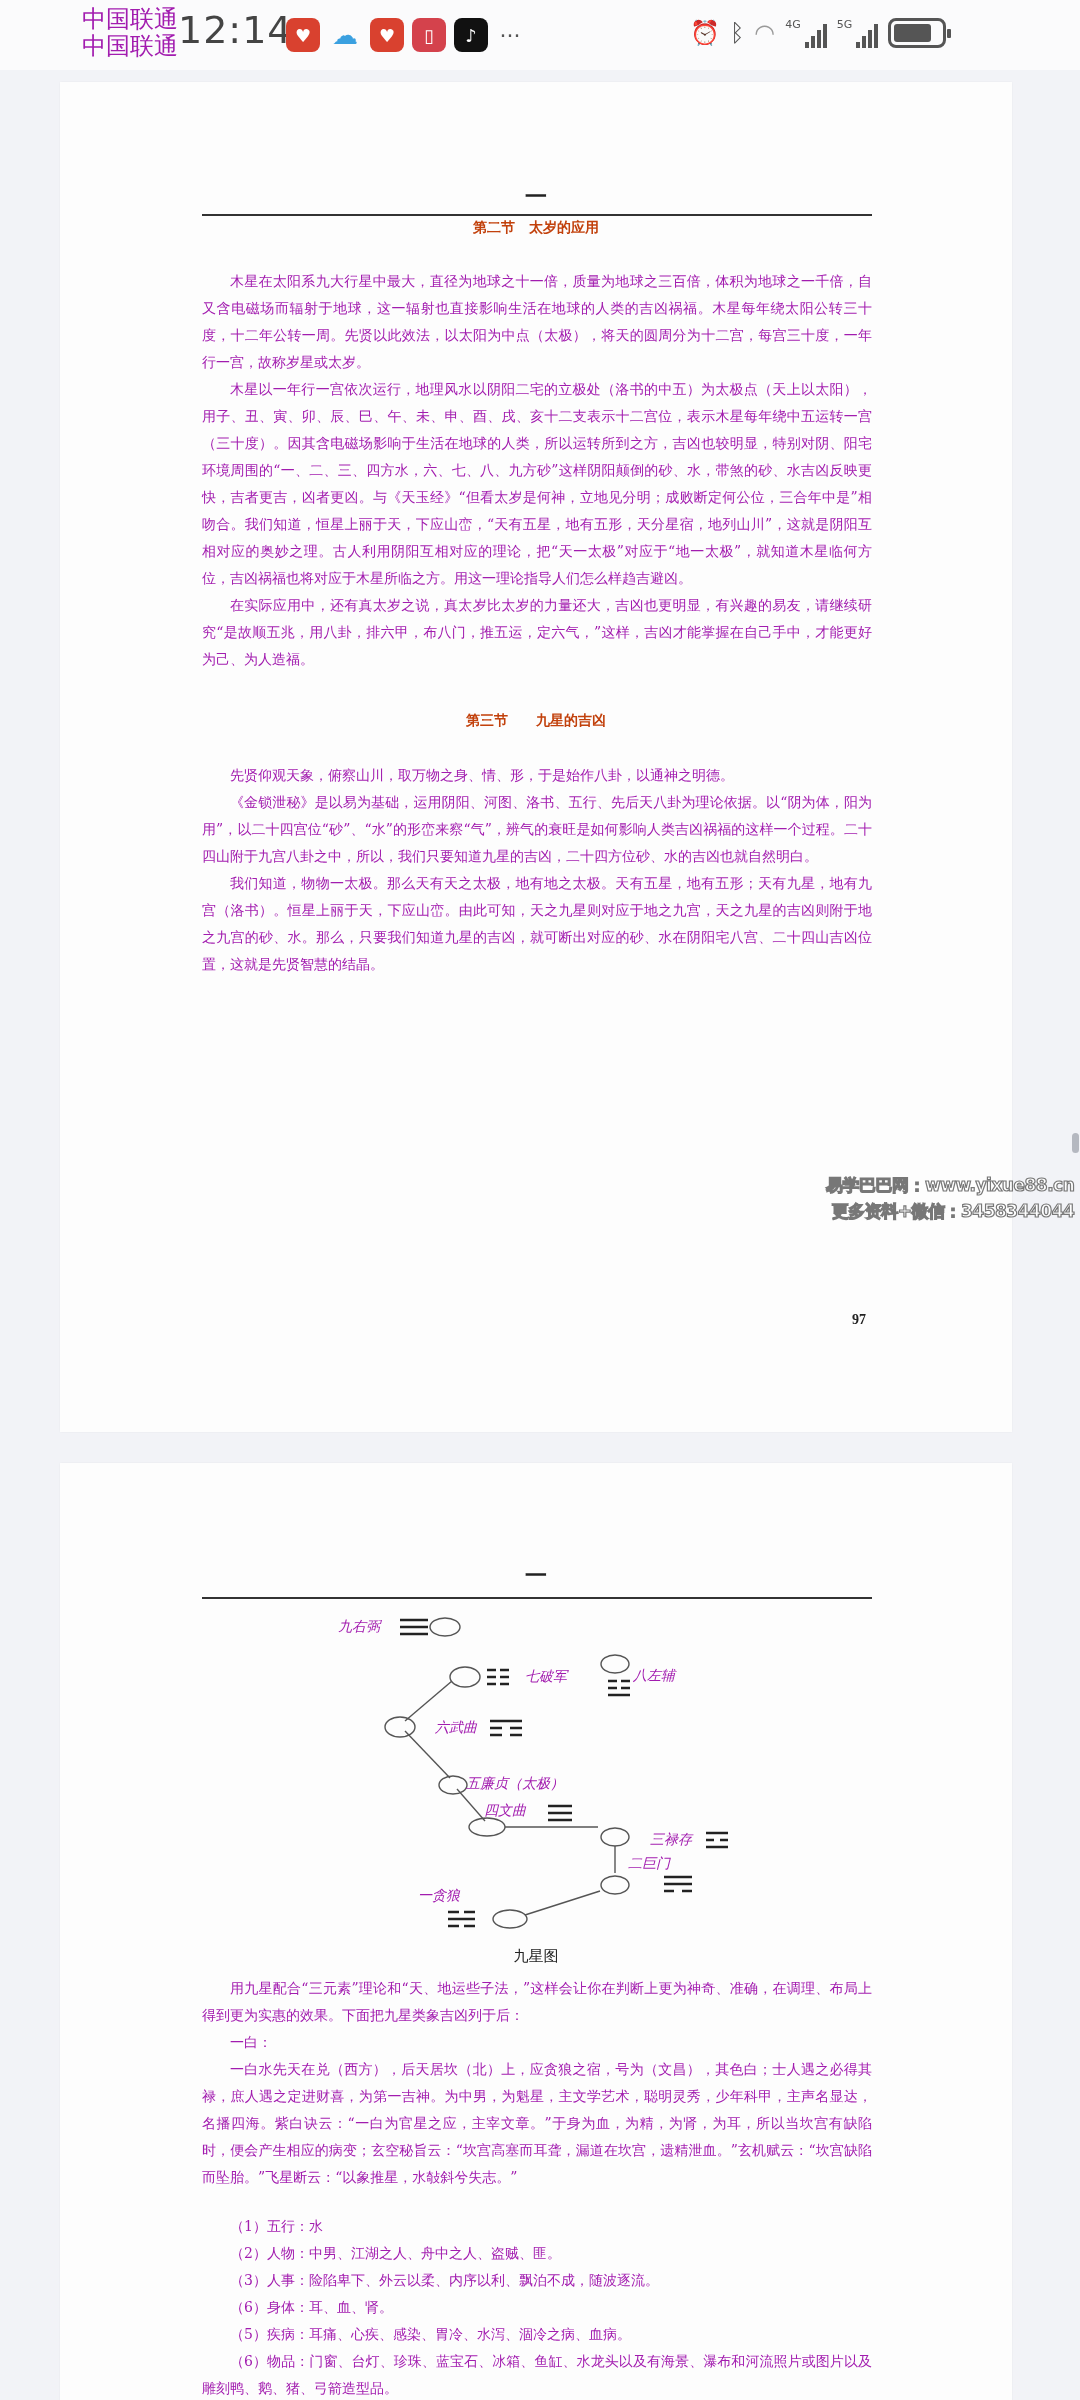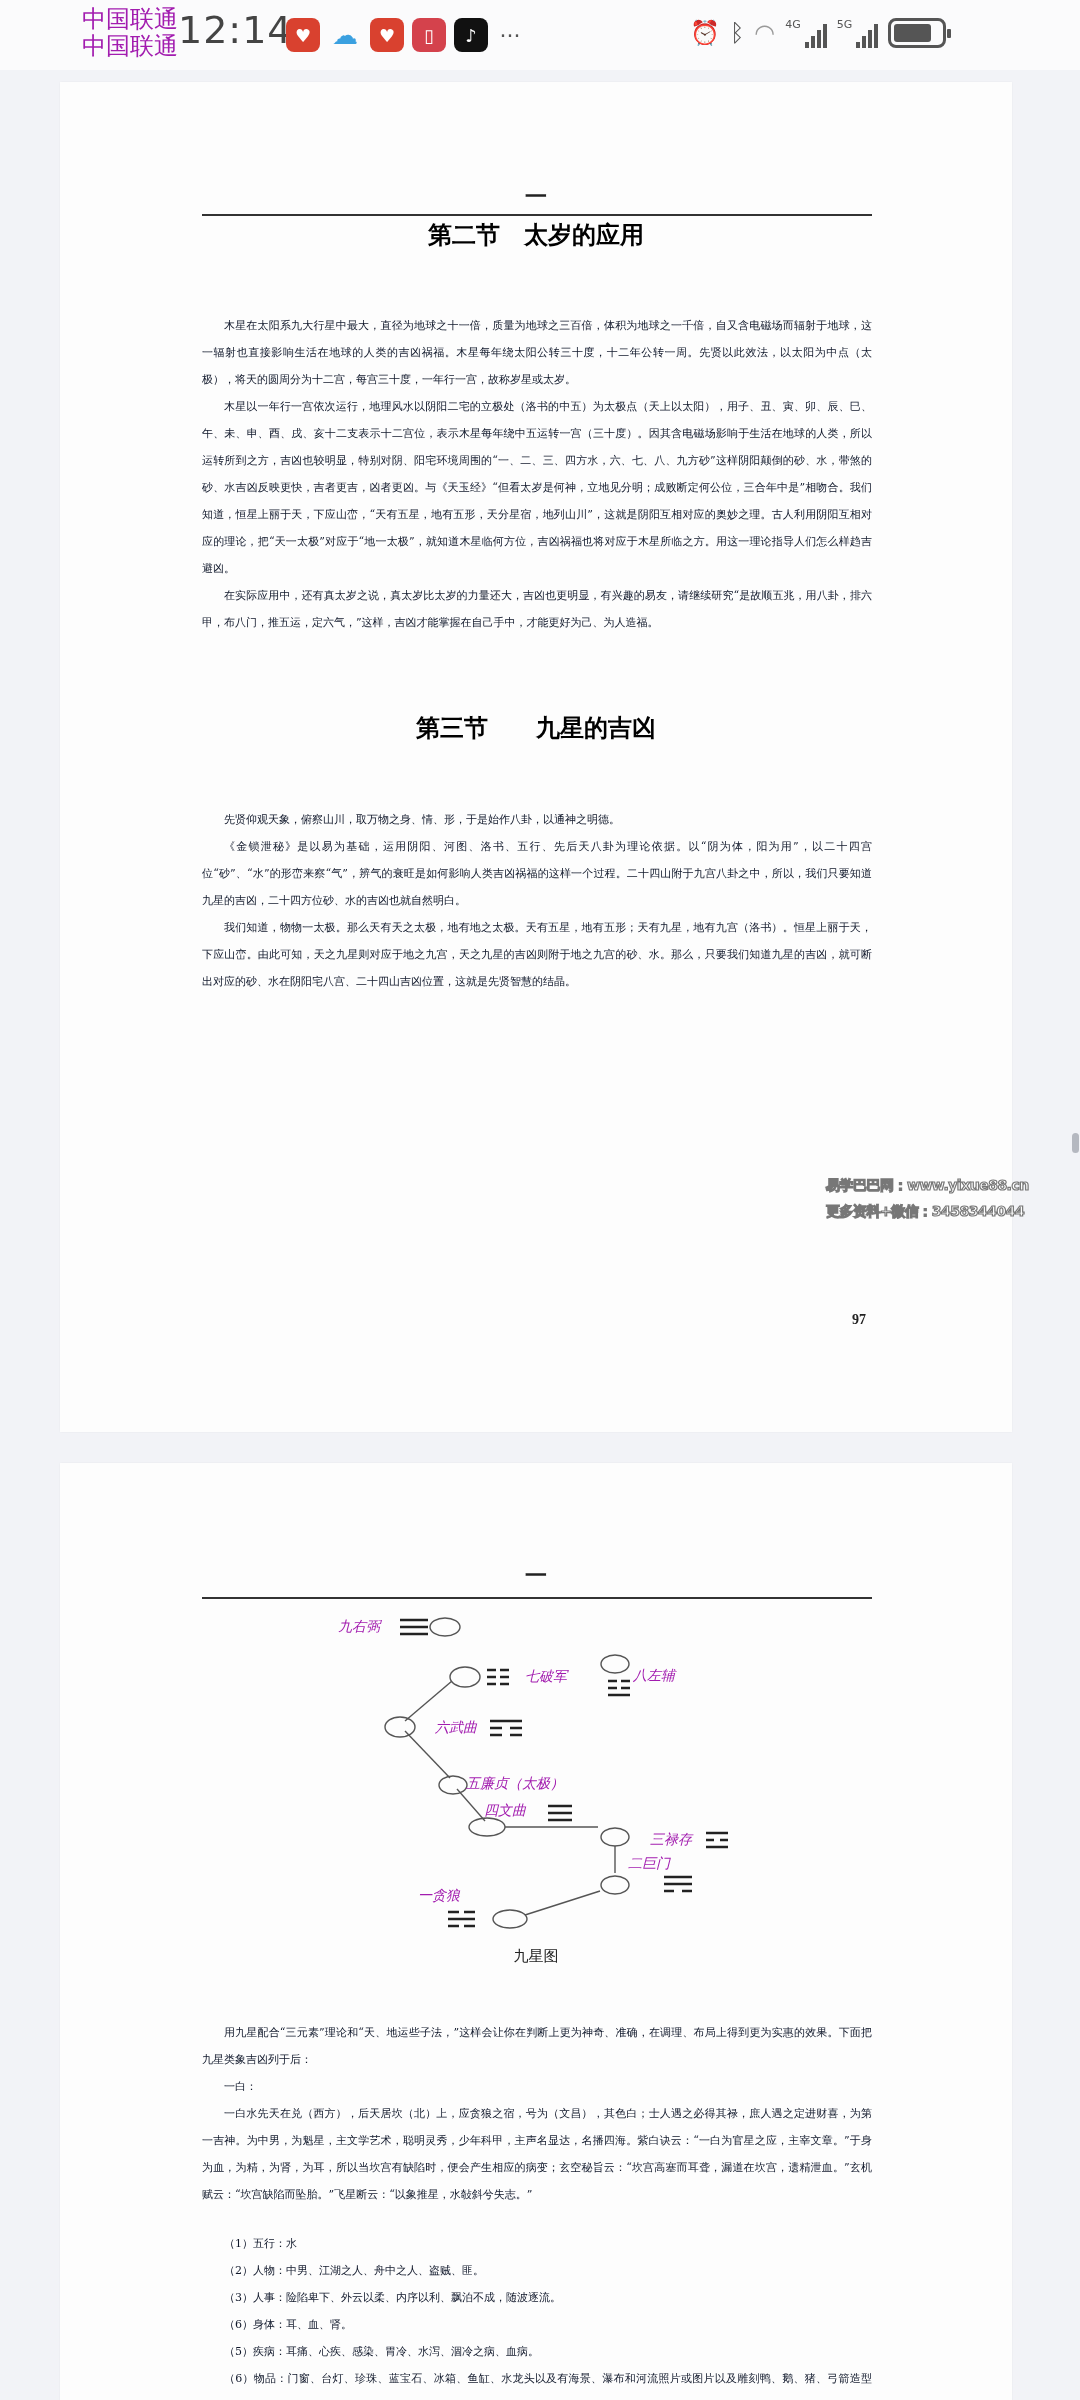"第二节 太岁的应用" .section-title { color: #000000 -> #c2410c; font-size: 24px -> 14px }
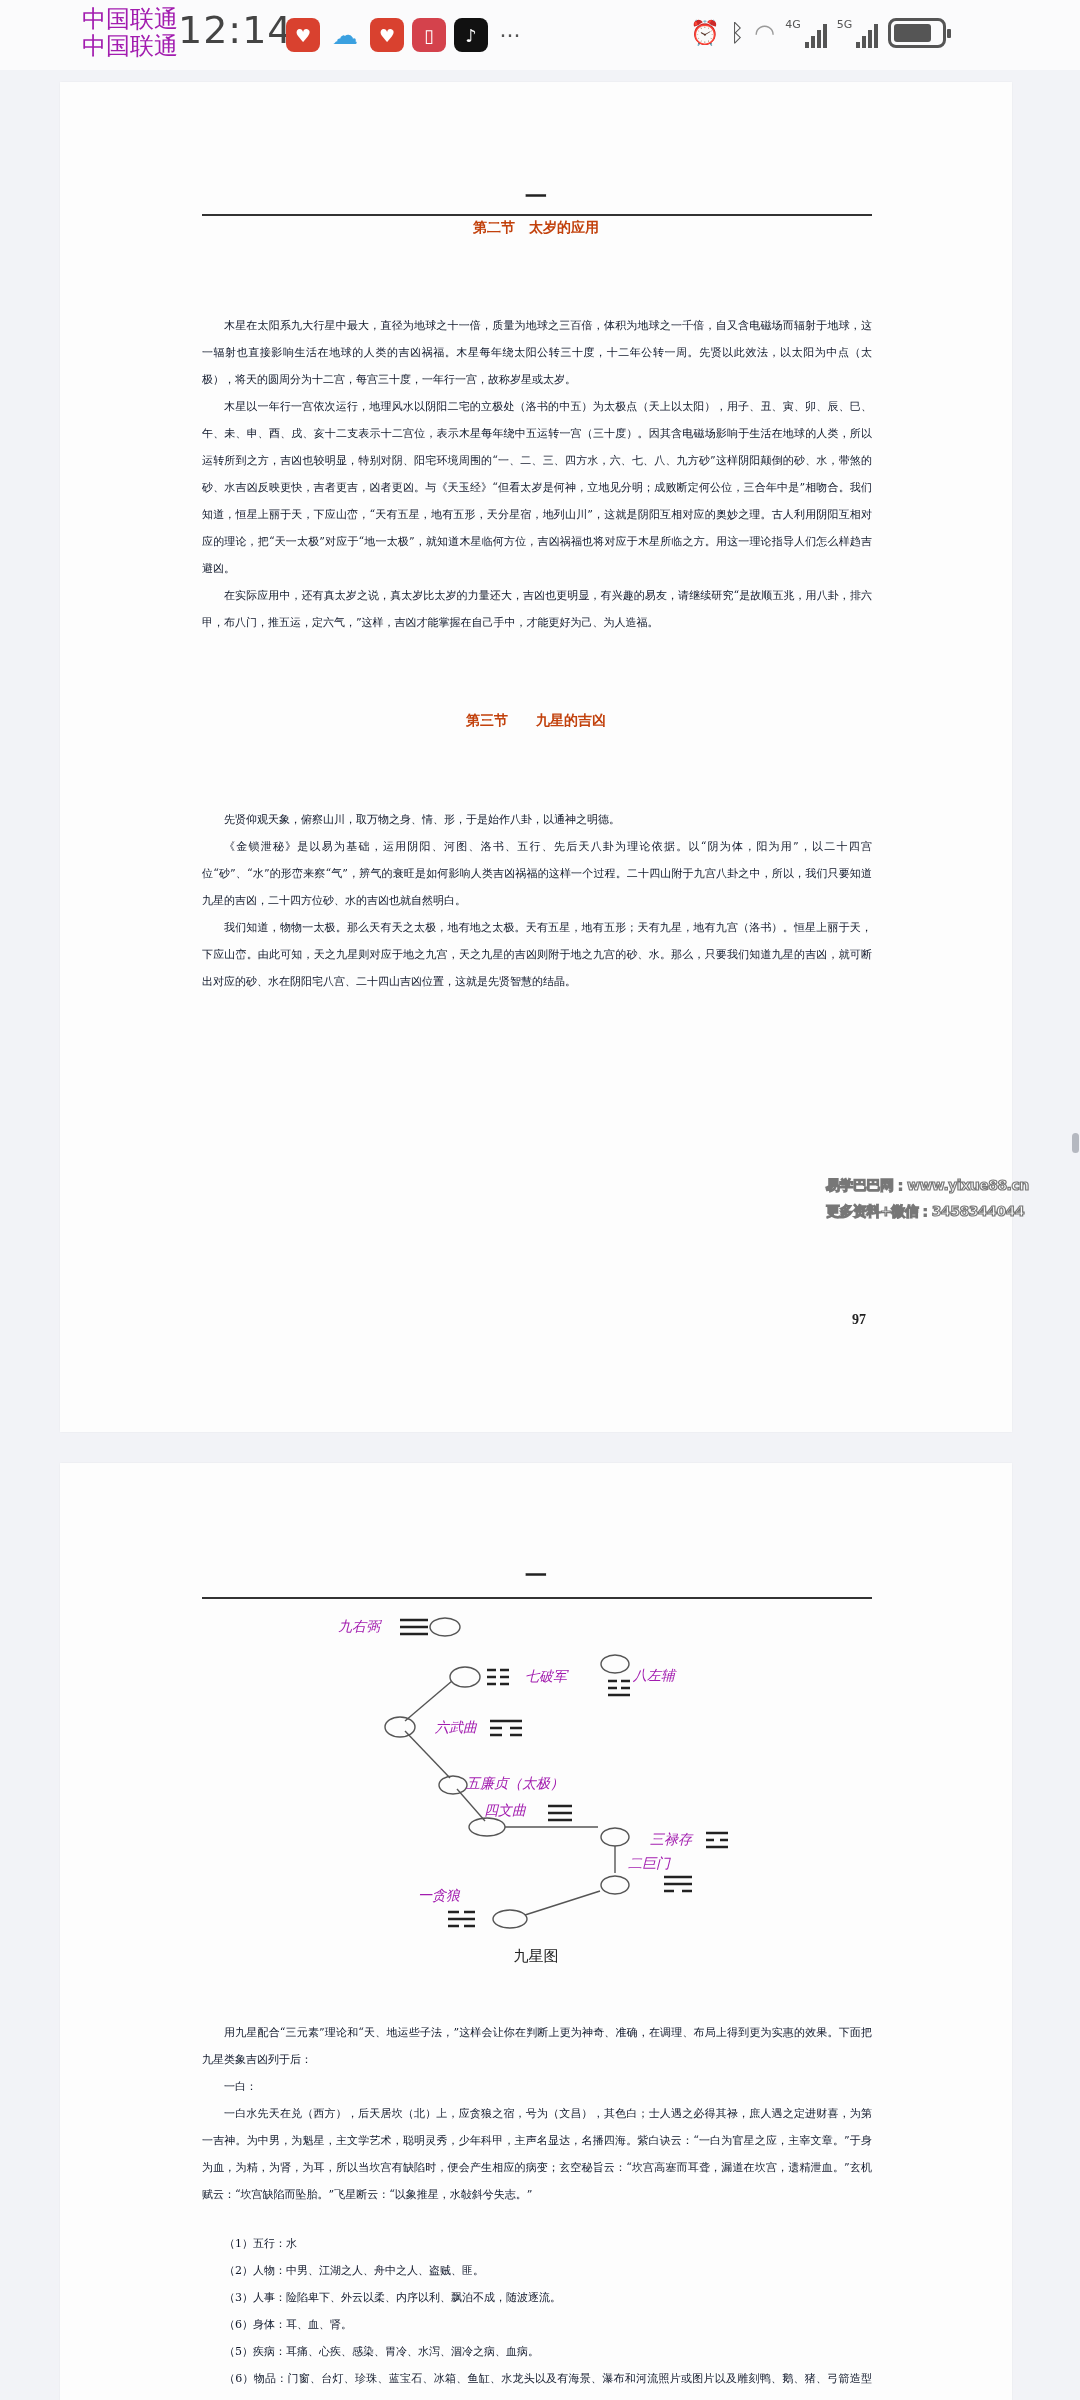"木星在太阳系九大行星中最大，直径为地球之十一倍，质量为地球之三百倍，体积为地球之" .para-block { color: #0f172a -> #a21caf; font-size: 11px -> 14px; margin-top: 44px -> none }
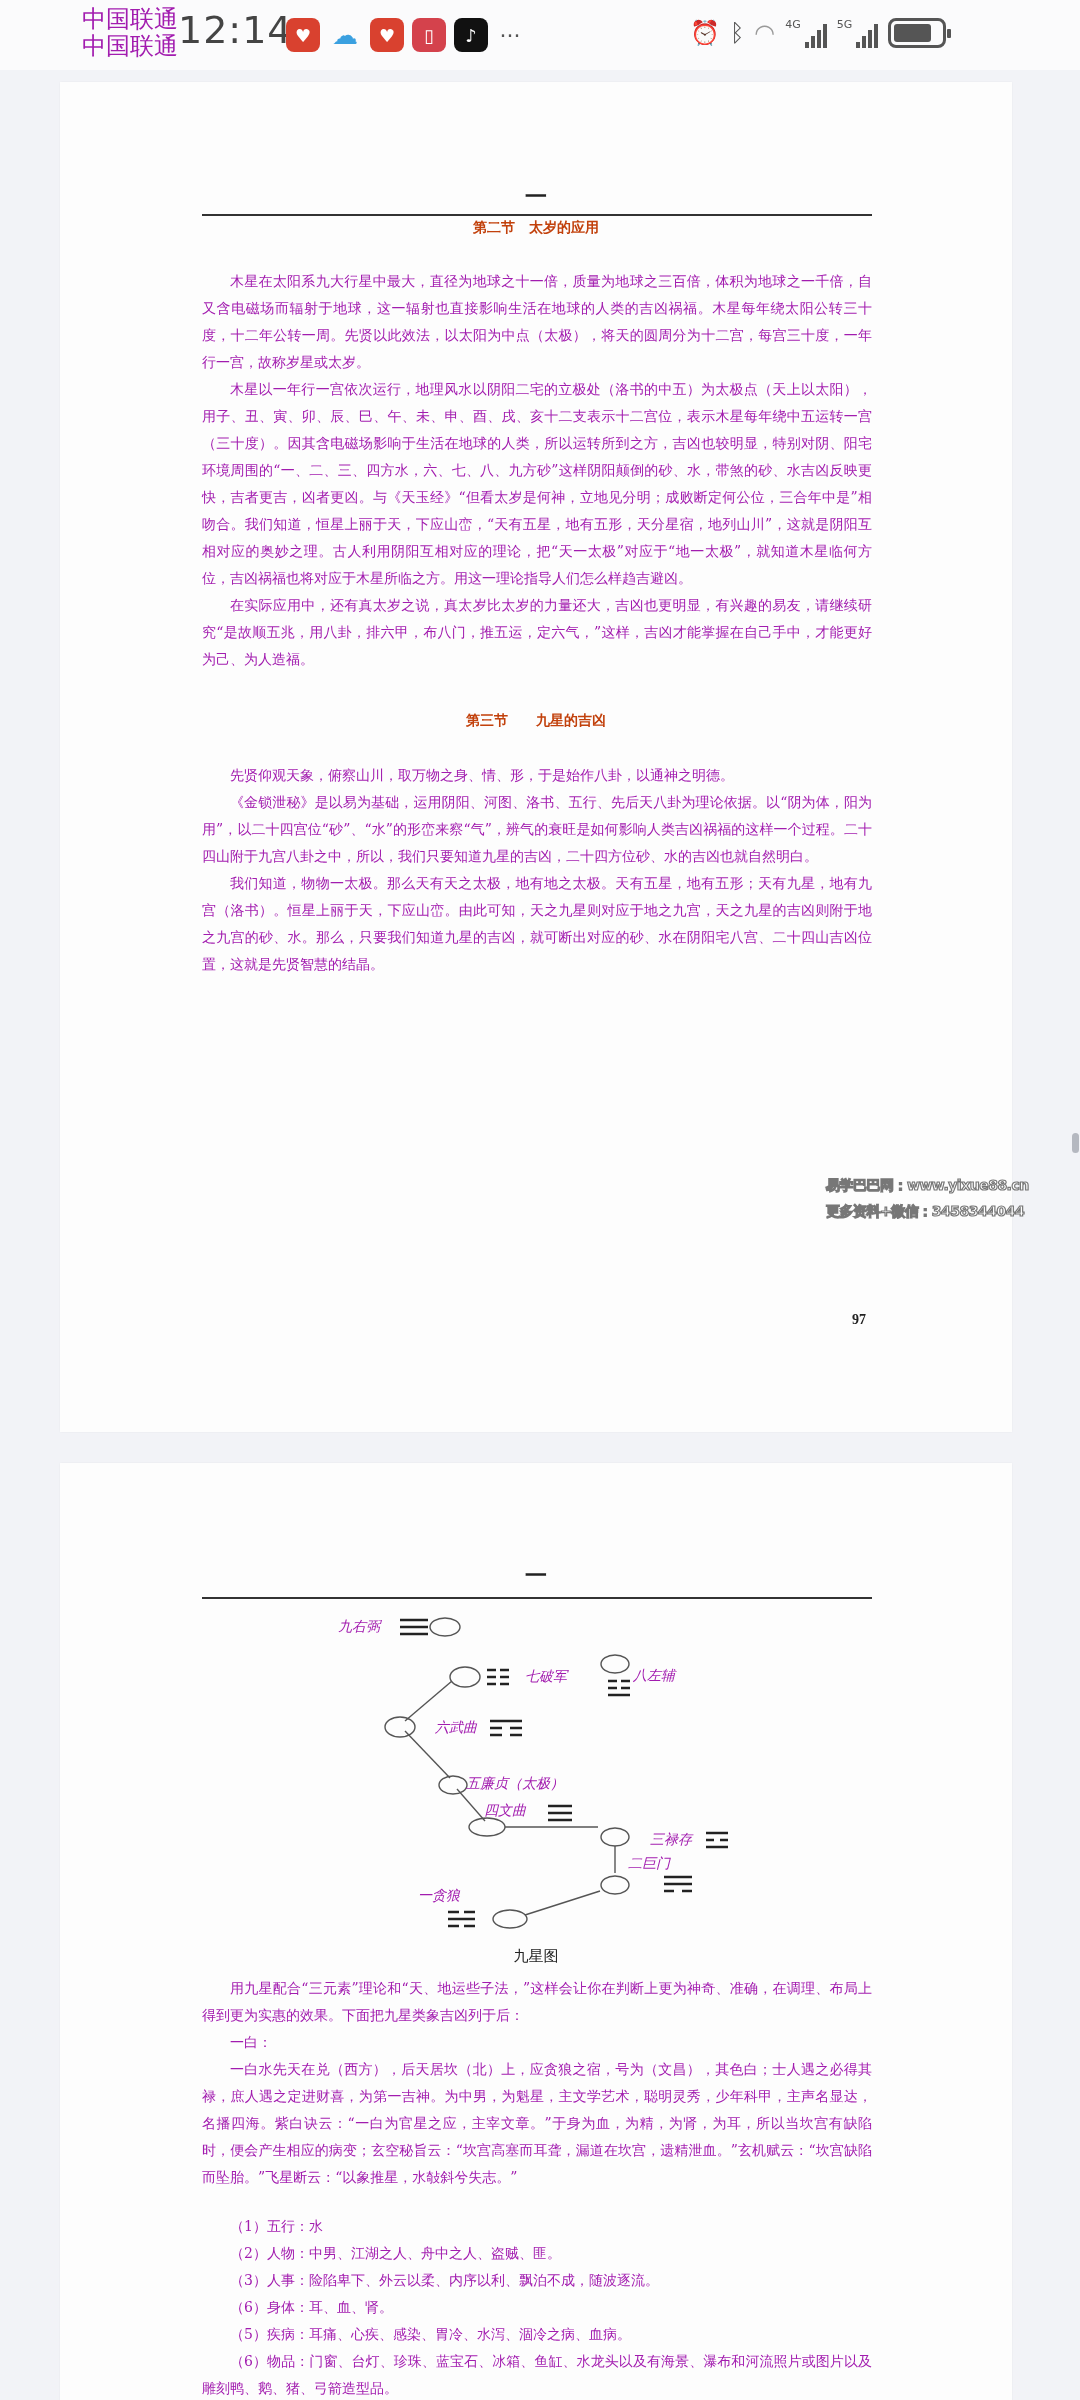"易学巴巴网：www.yixue88.cn" .watermark { font-size: 14px -> 17px; text-align: none -> right }
